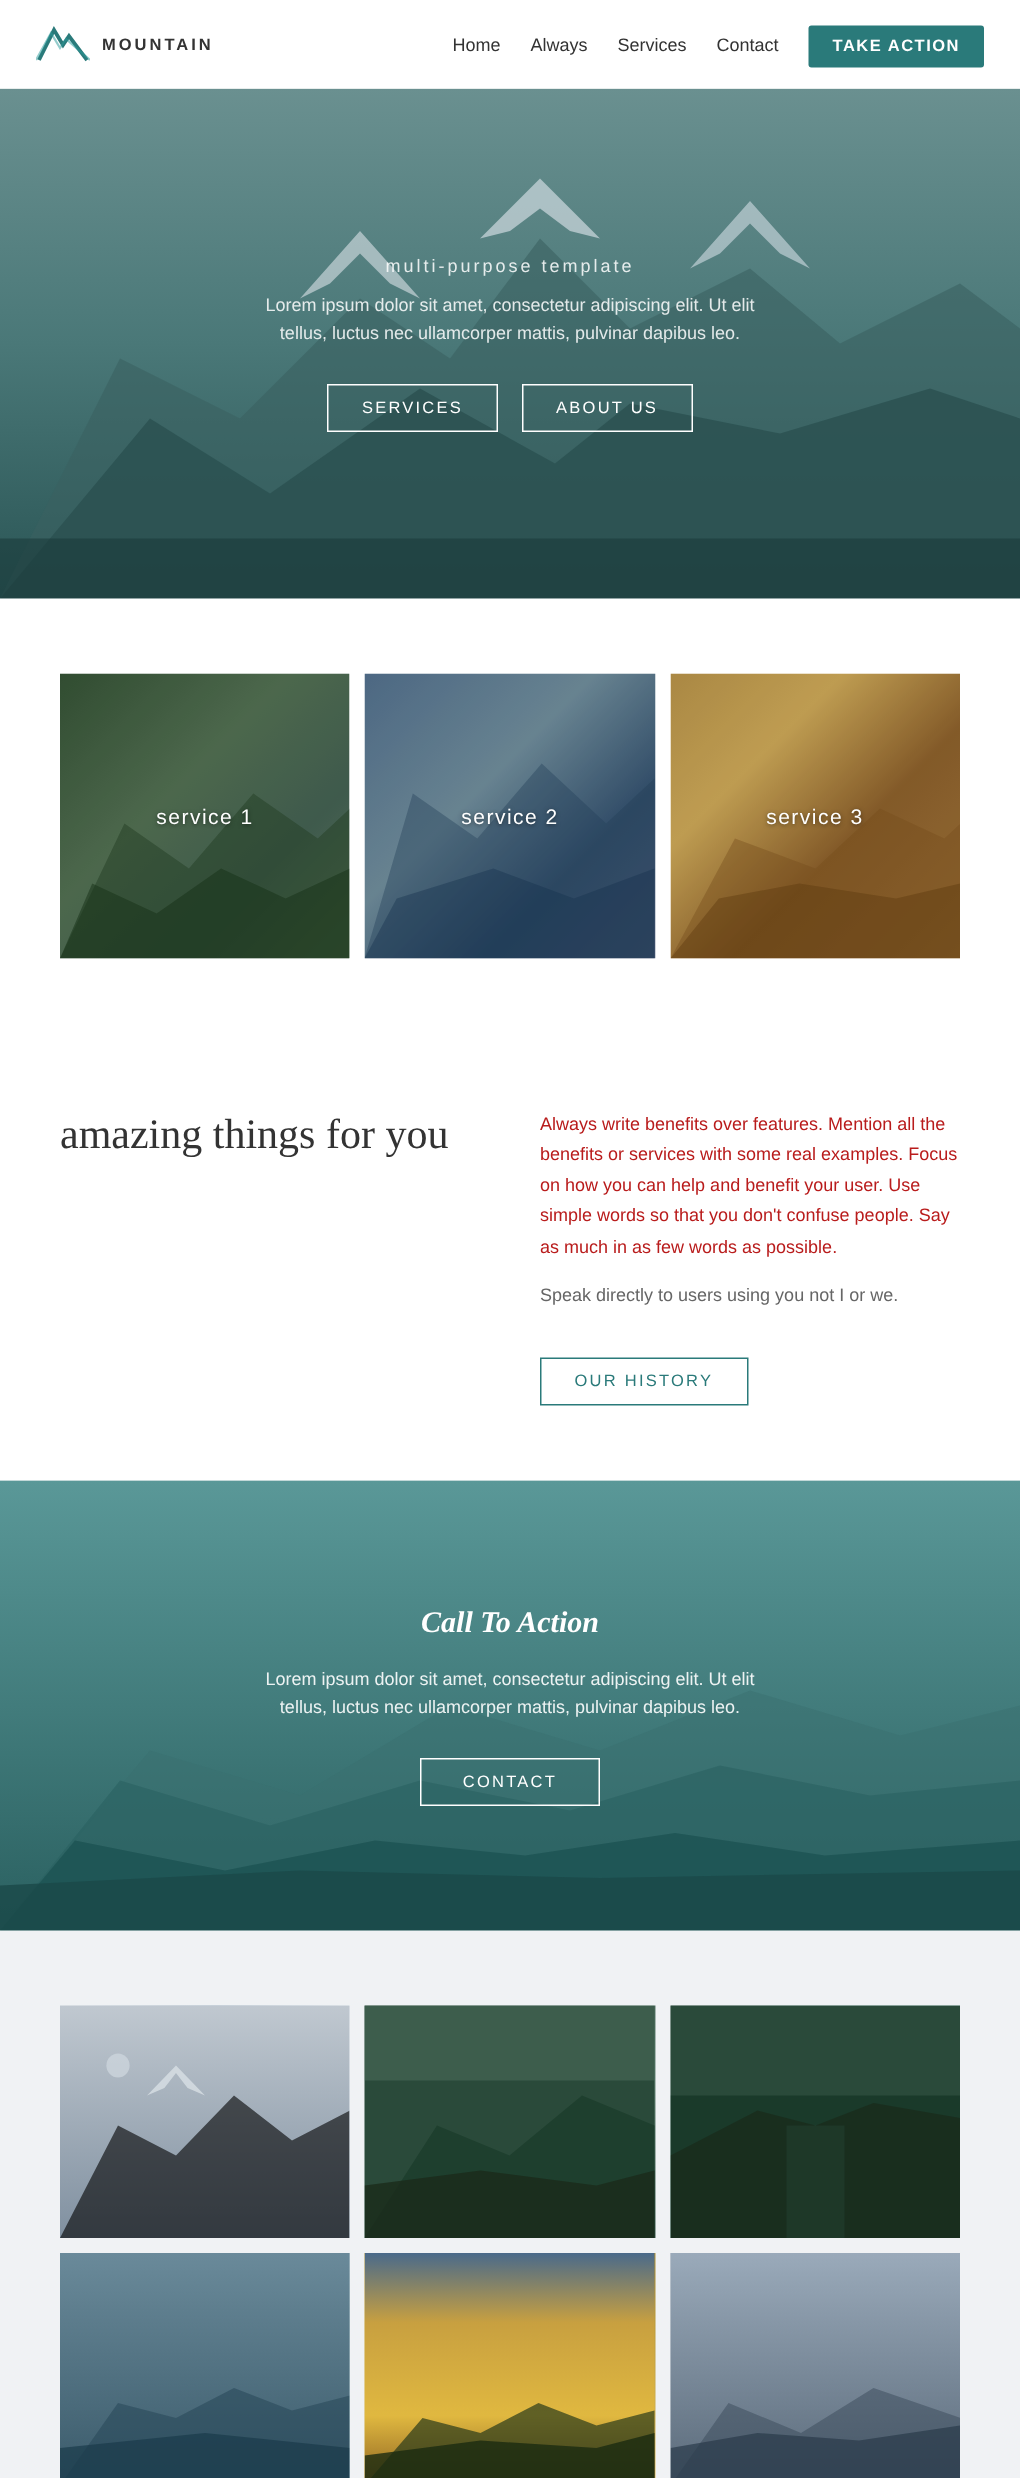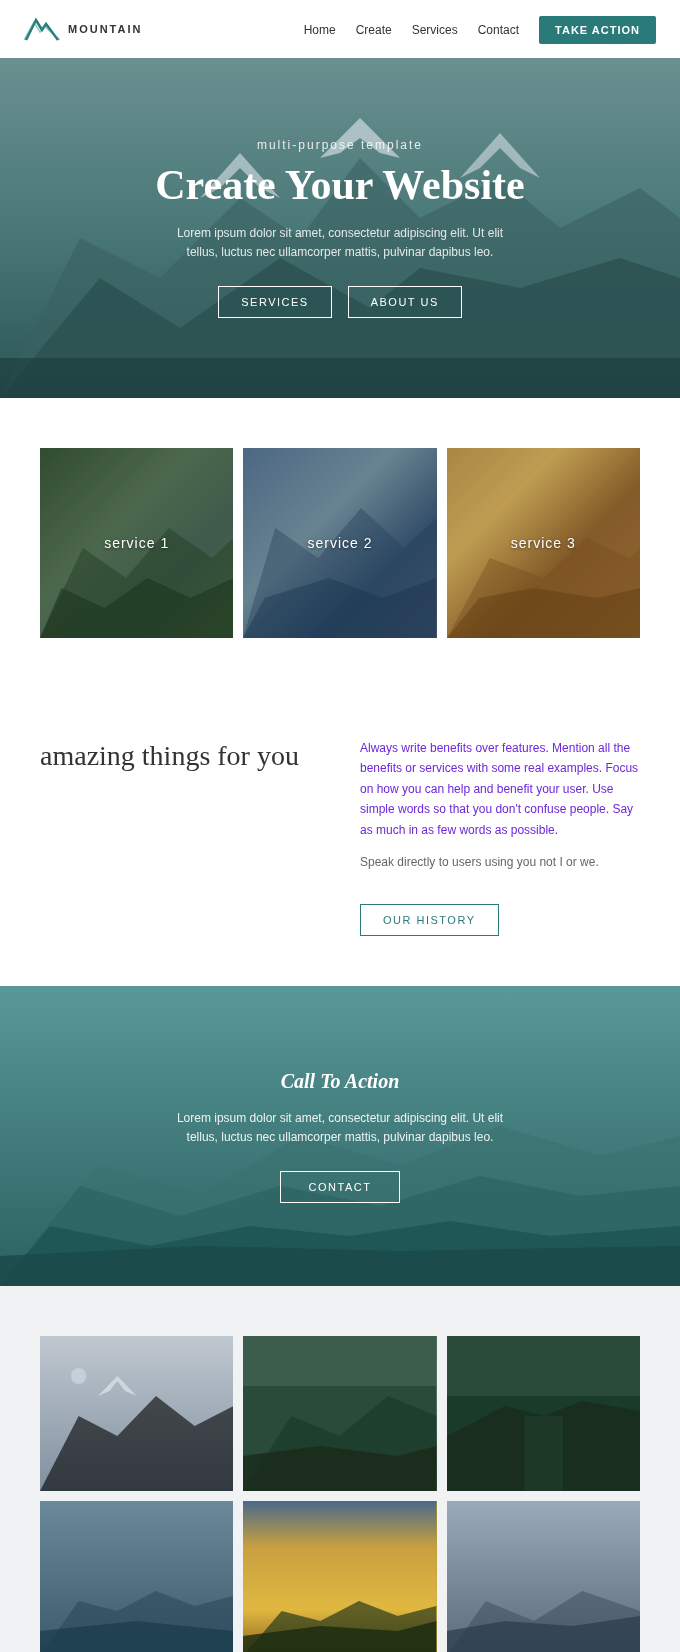"Create" a { text: Create -> Always }
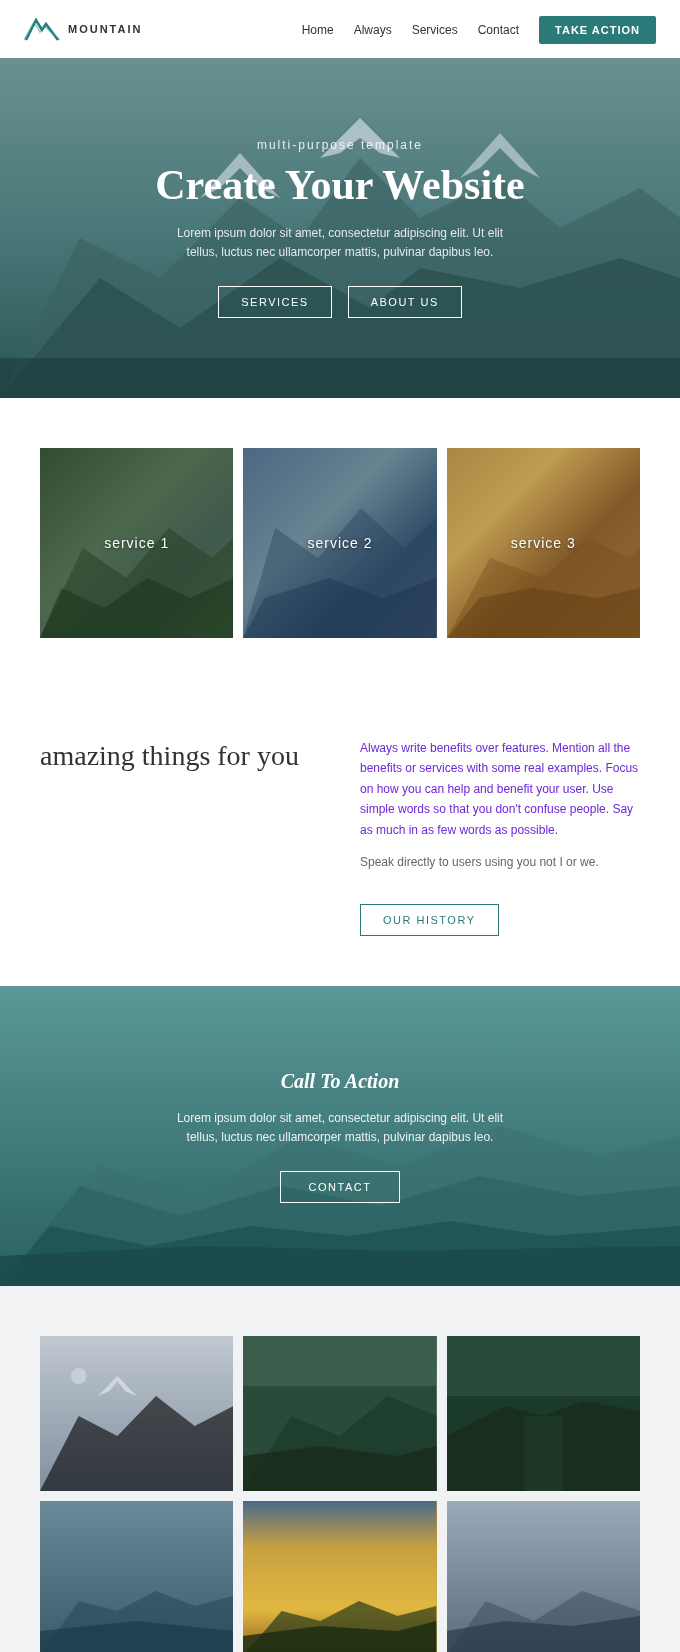"Create Your Website" h1.hero-title { html: <h1>Create Your Website</h1> -> none }
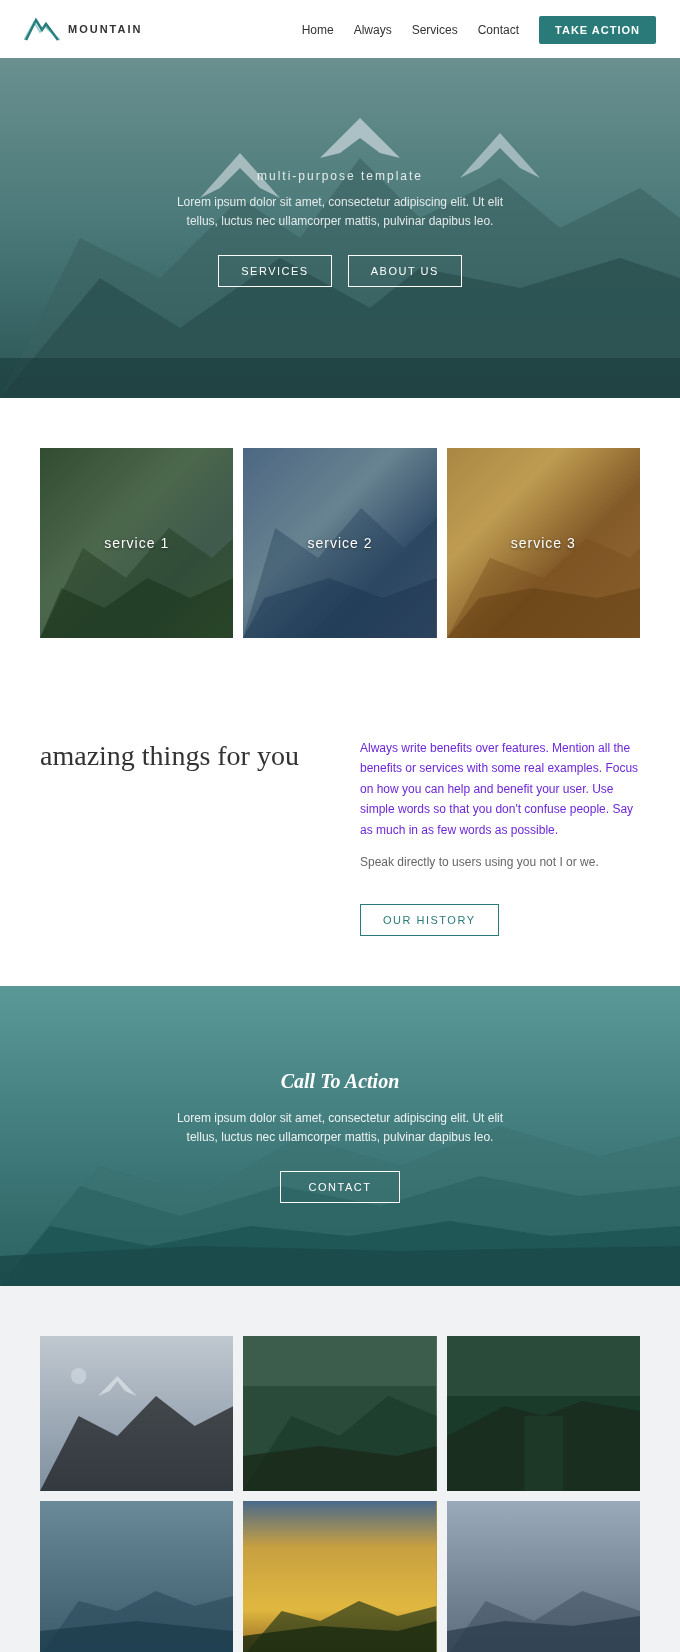"Always write benefits over features." .amazing-text { color: #6d28d9 -> #b91c1c }
